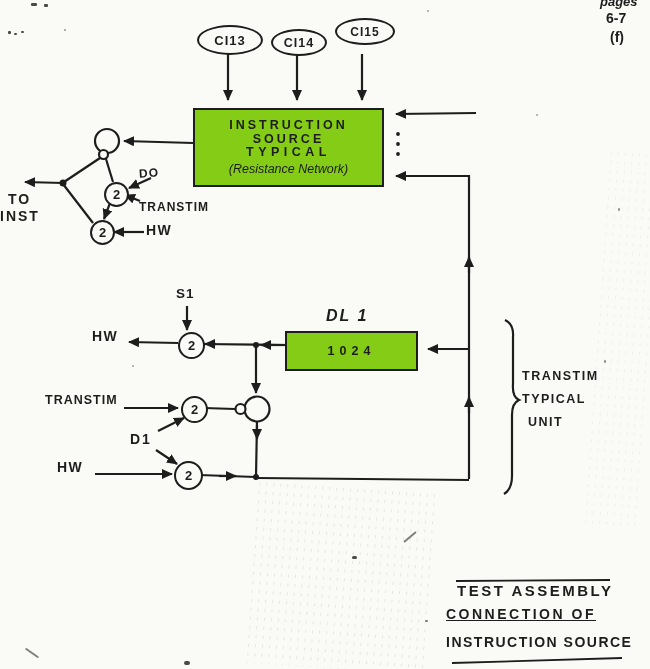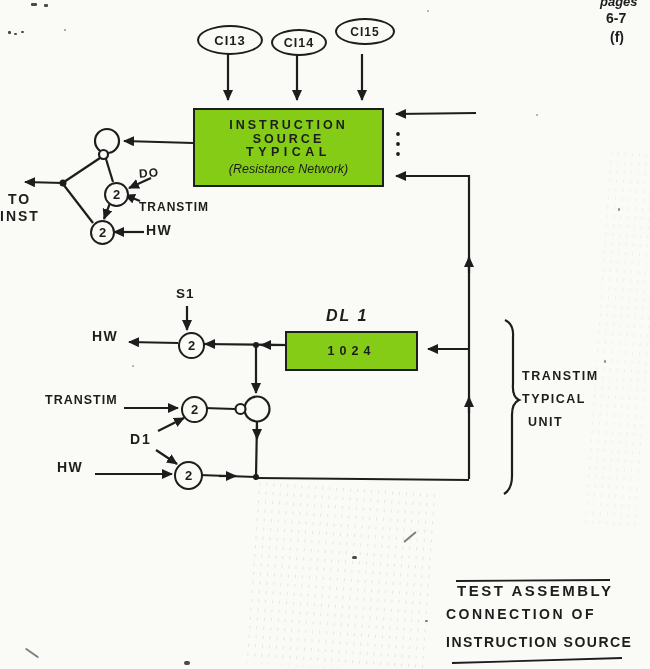"CONNECTION OF" div.lbl { text-decoration: none -> underline }
